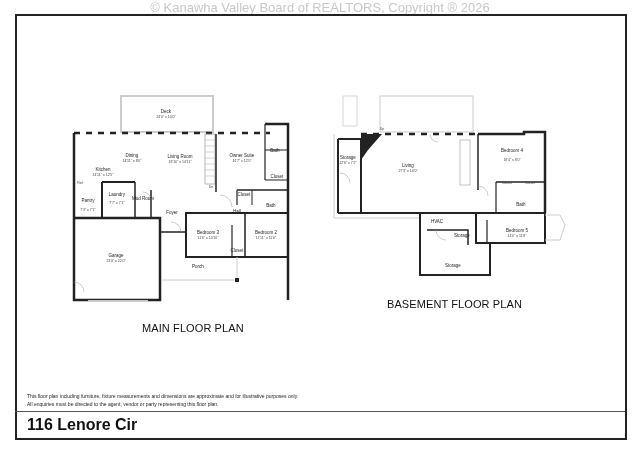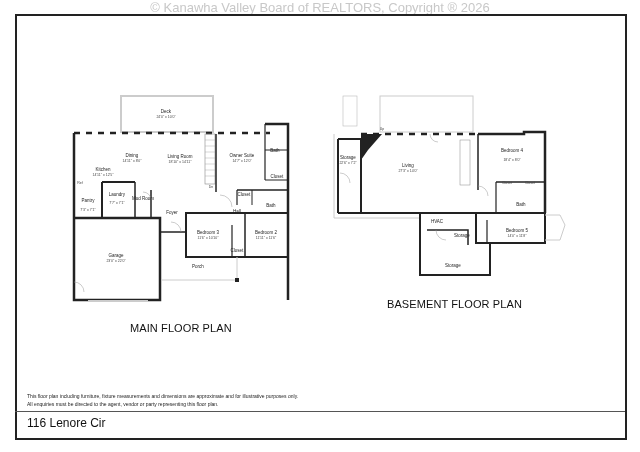"MAIN FLOOR PLAN" div.plan-title { left: 130px -> 142px }
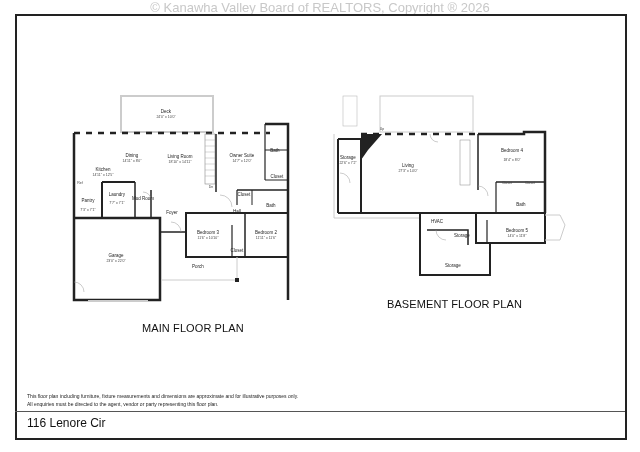"116 Lenore Cir" .address { font-size: 12px -> 16px; font-weight: none -> bold }
